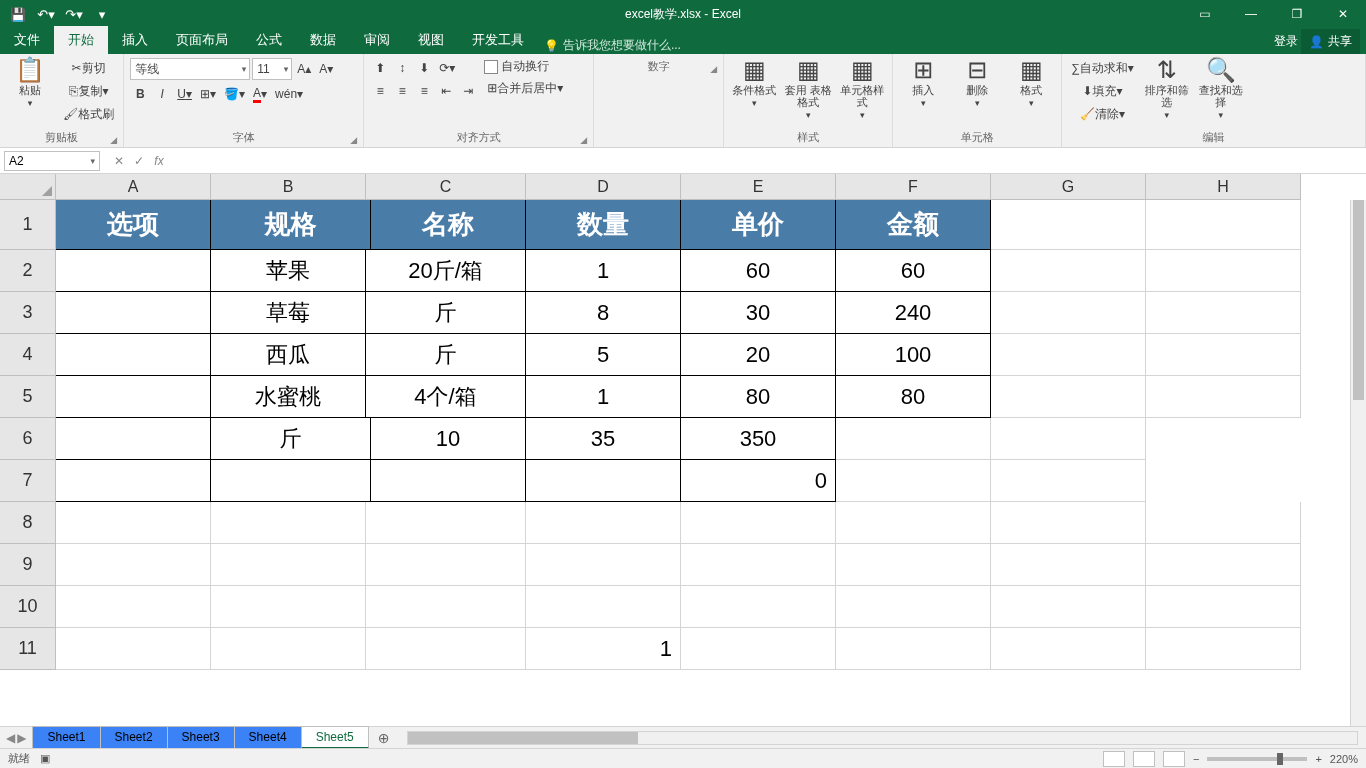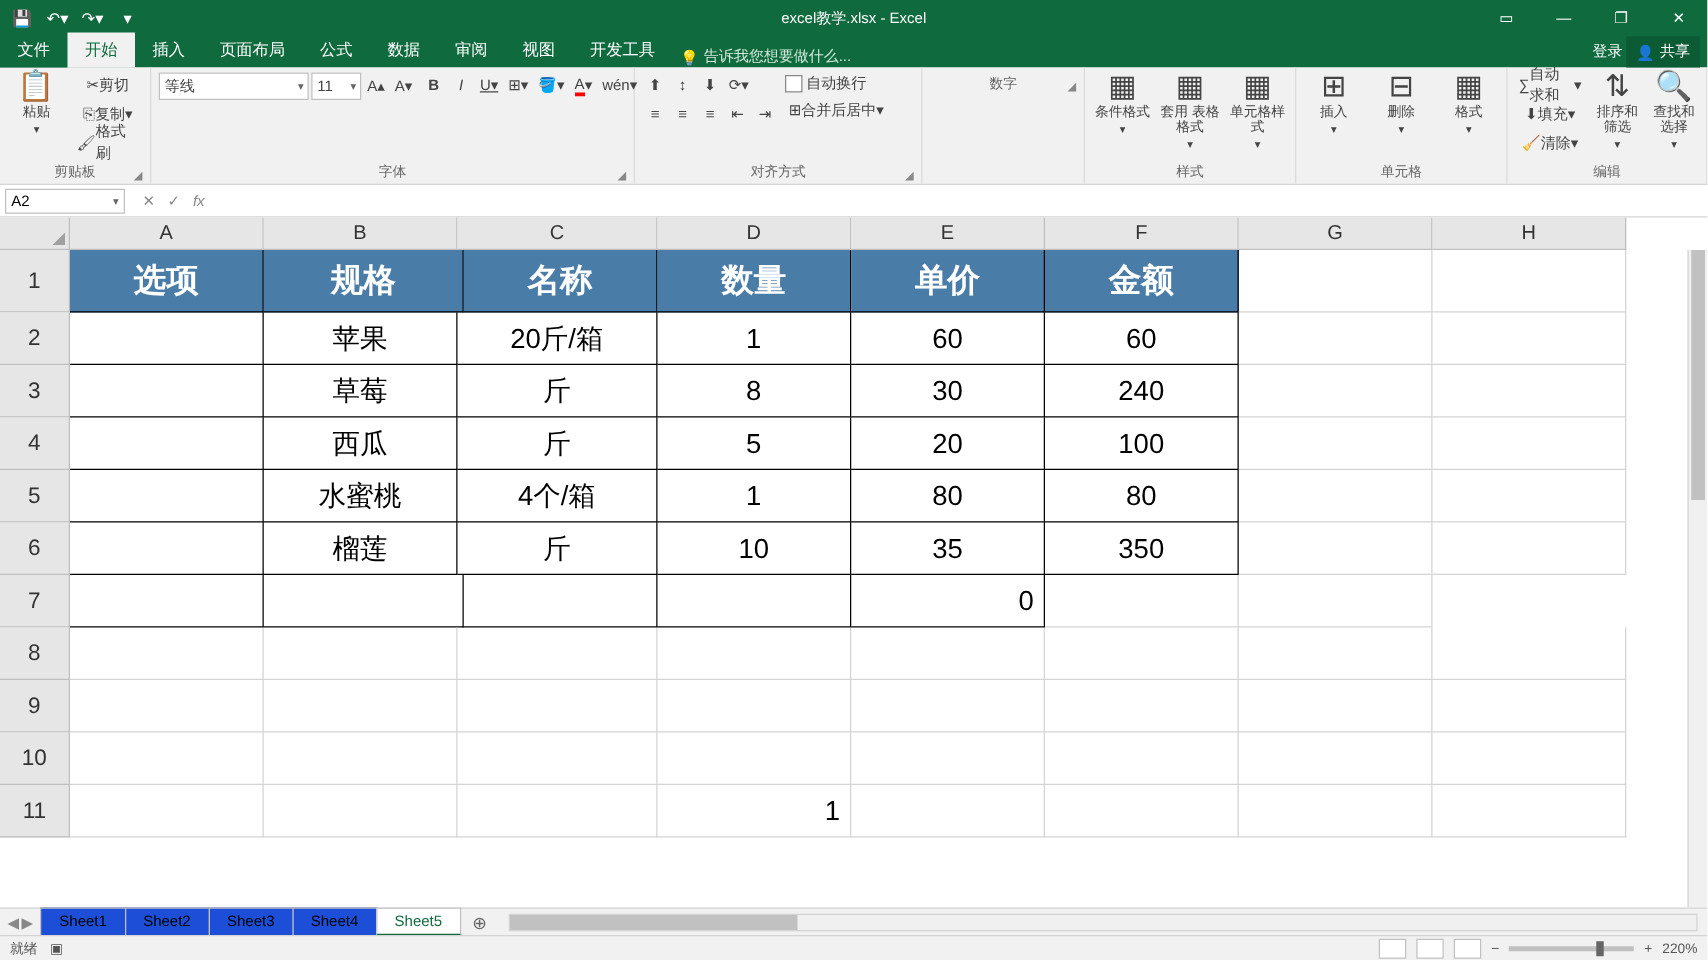"等线" div.gbody { flex-direction: row -> column }
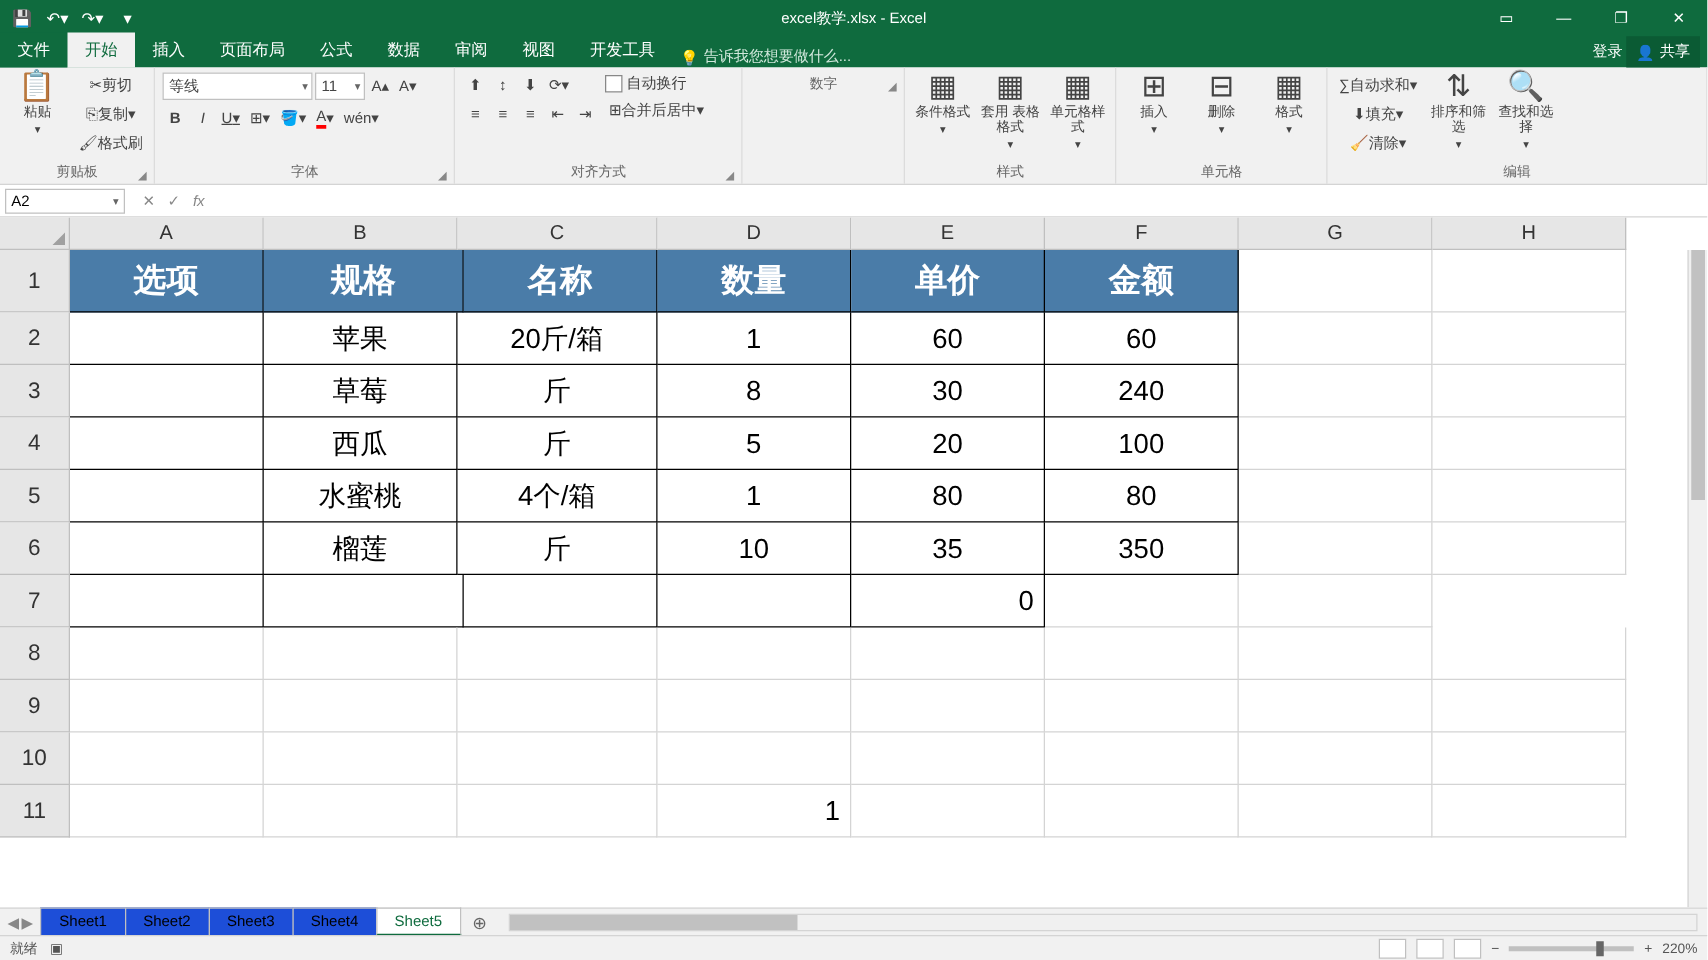"榴莲" div.cell { html: <div>榴莲</div> -> none }
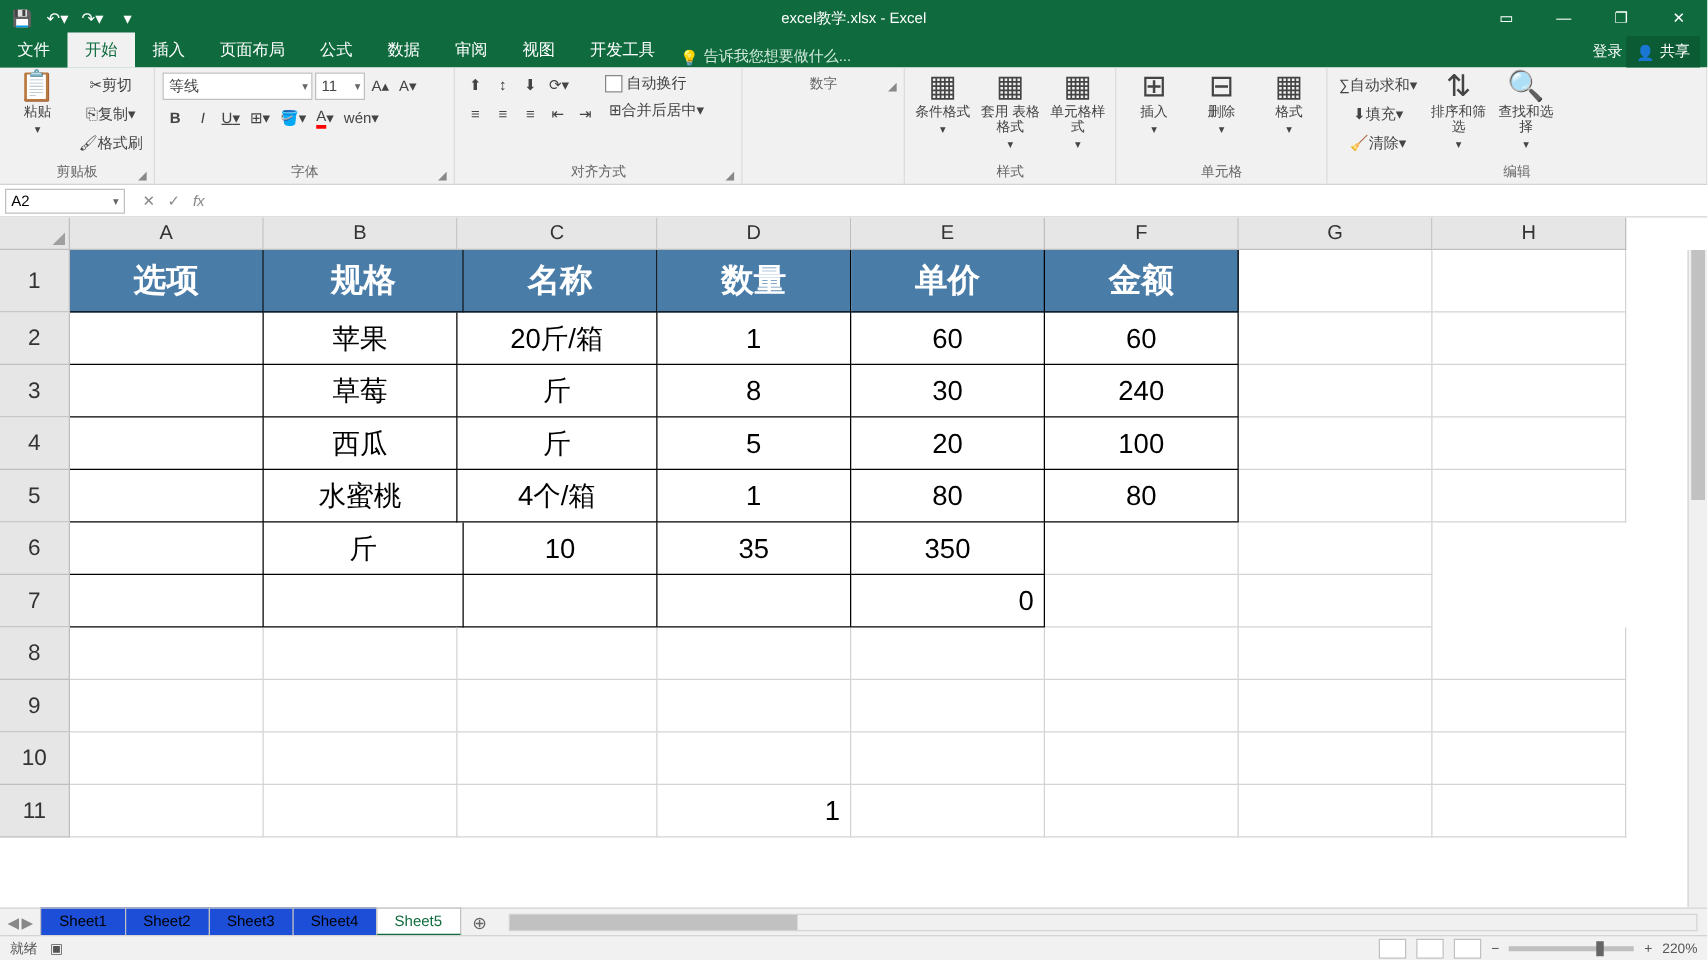"Sheet1" .sheetbar .stab { background: #1d4ed8 -> #3b82f6 }
